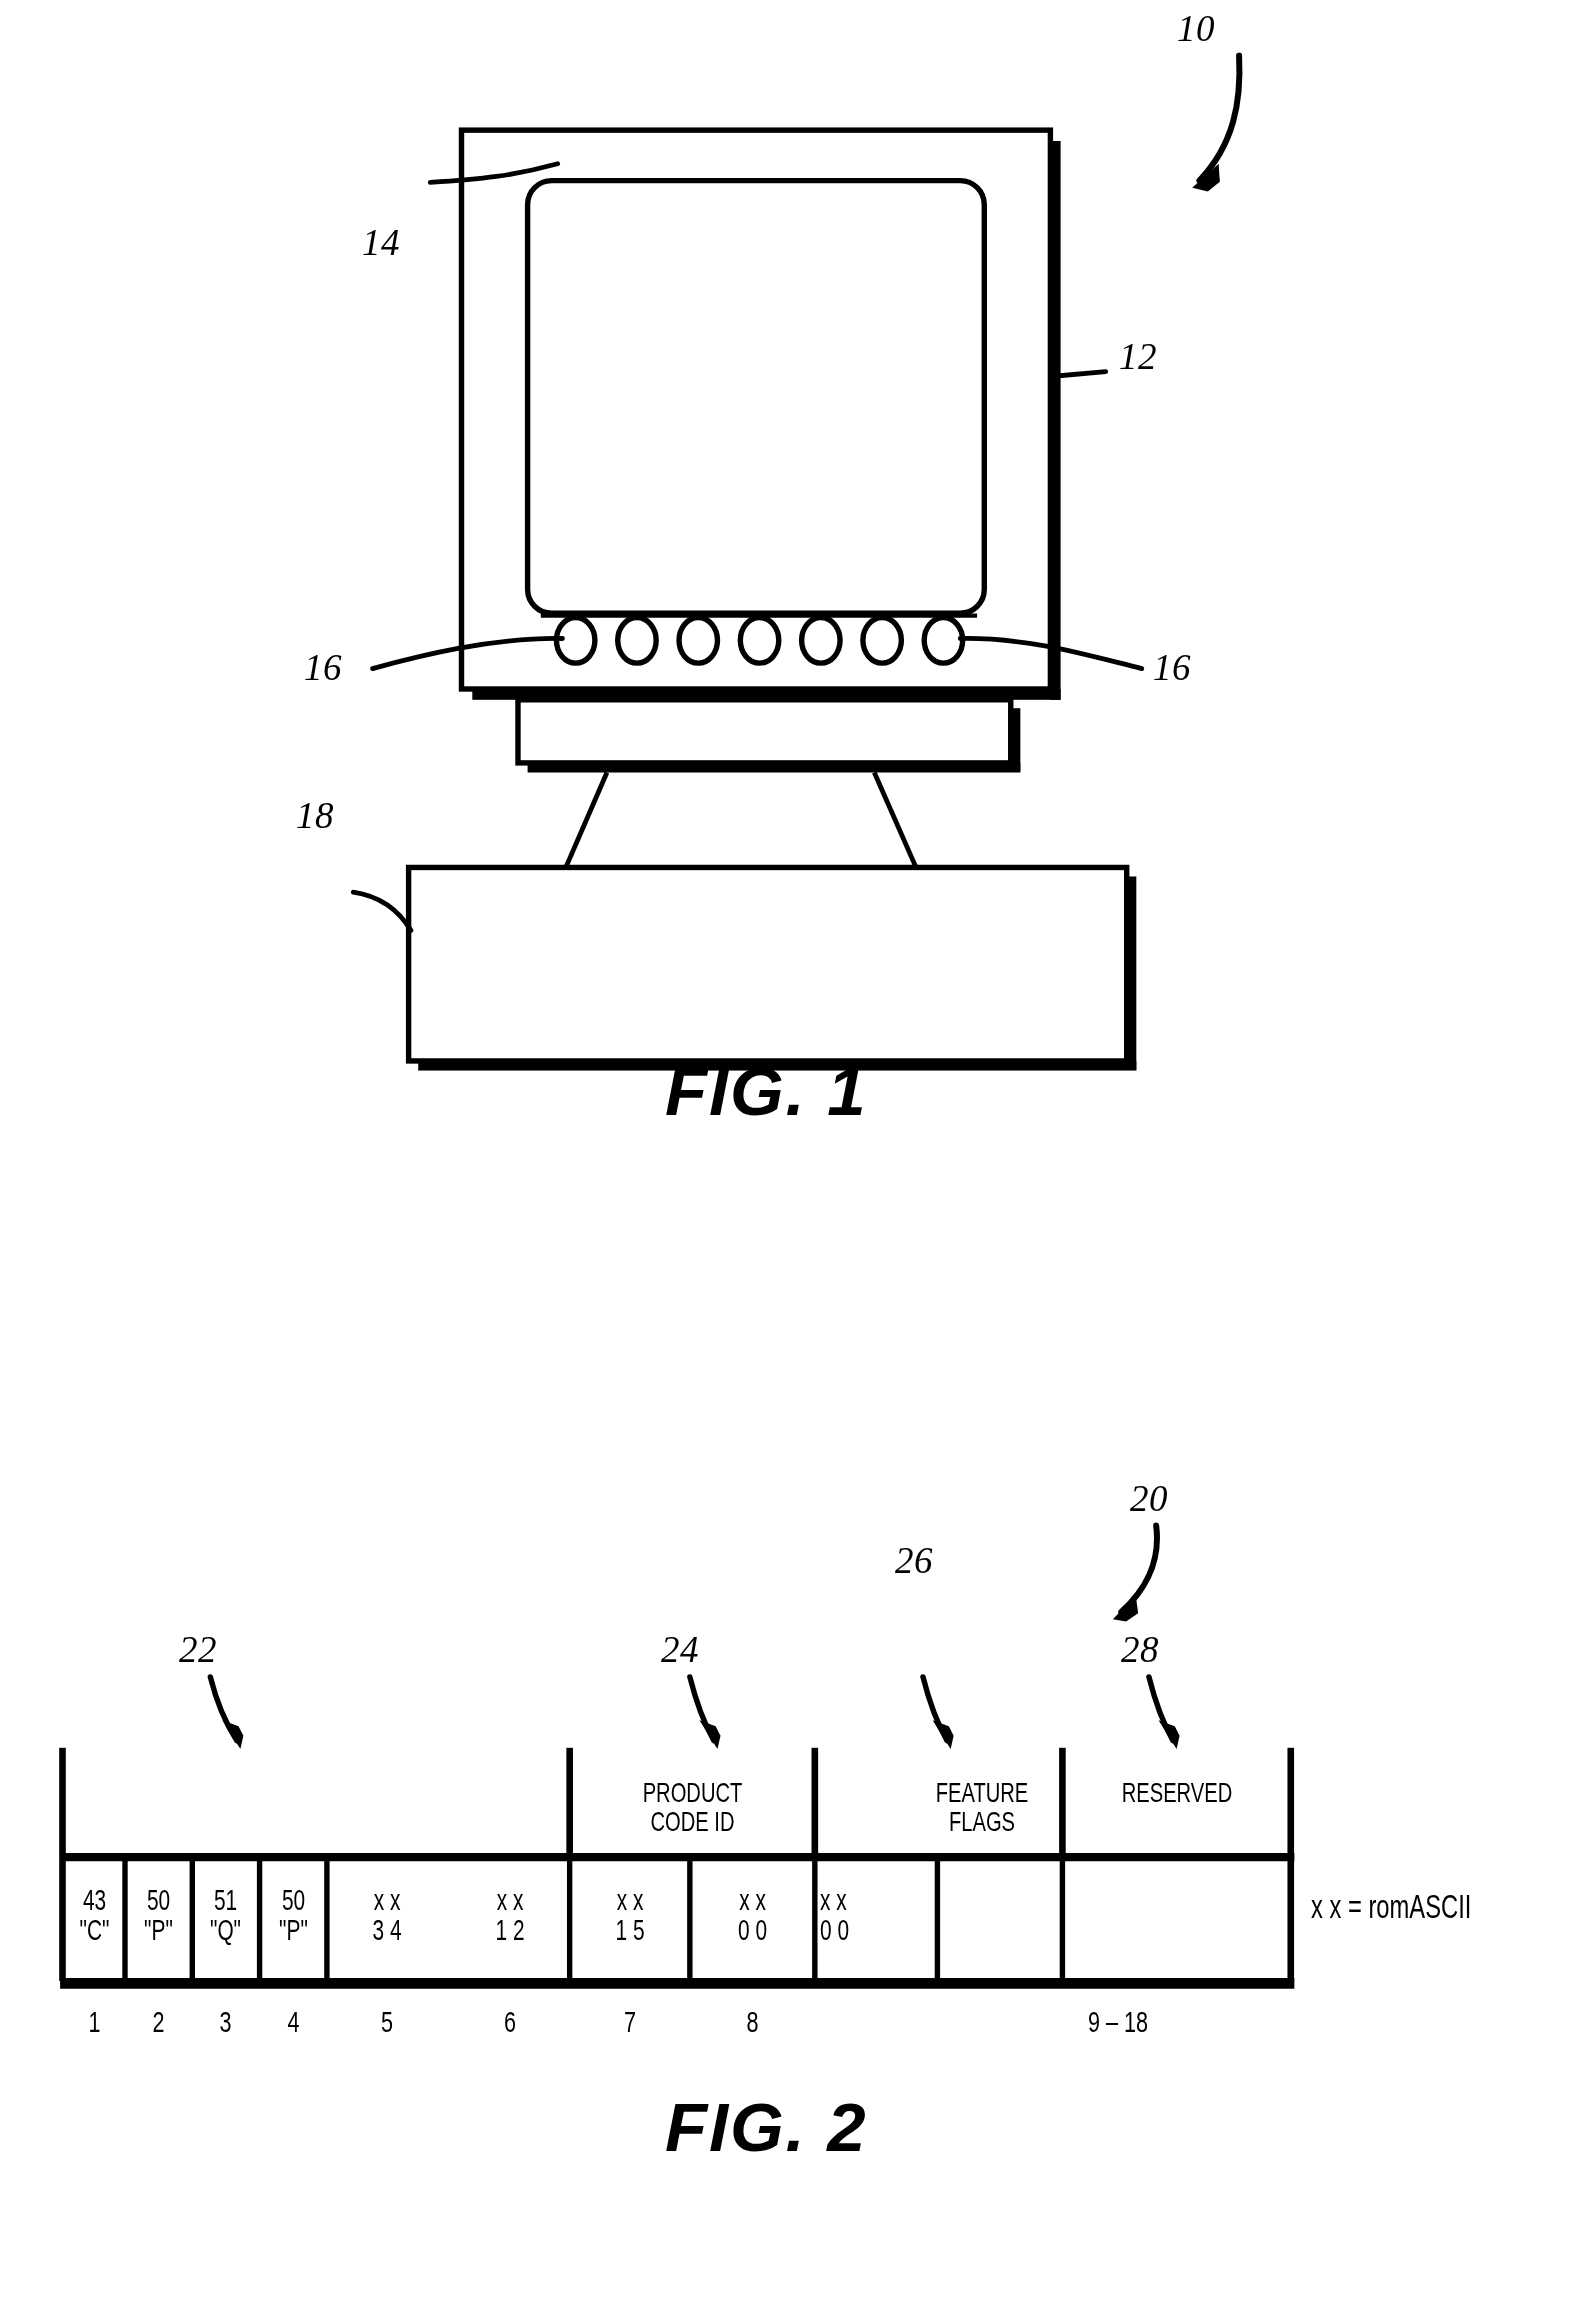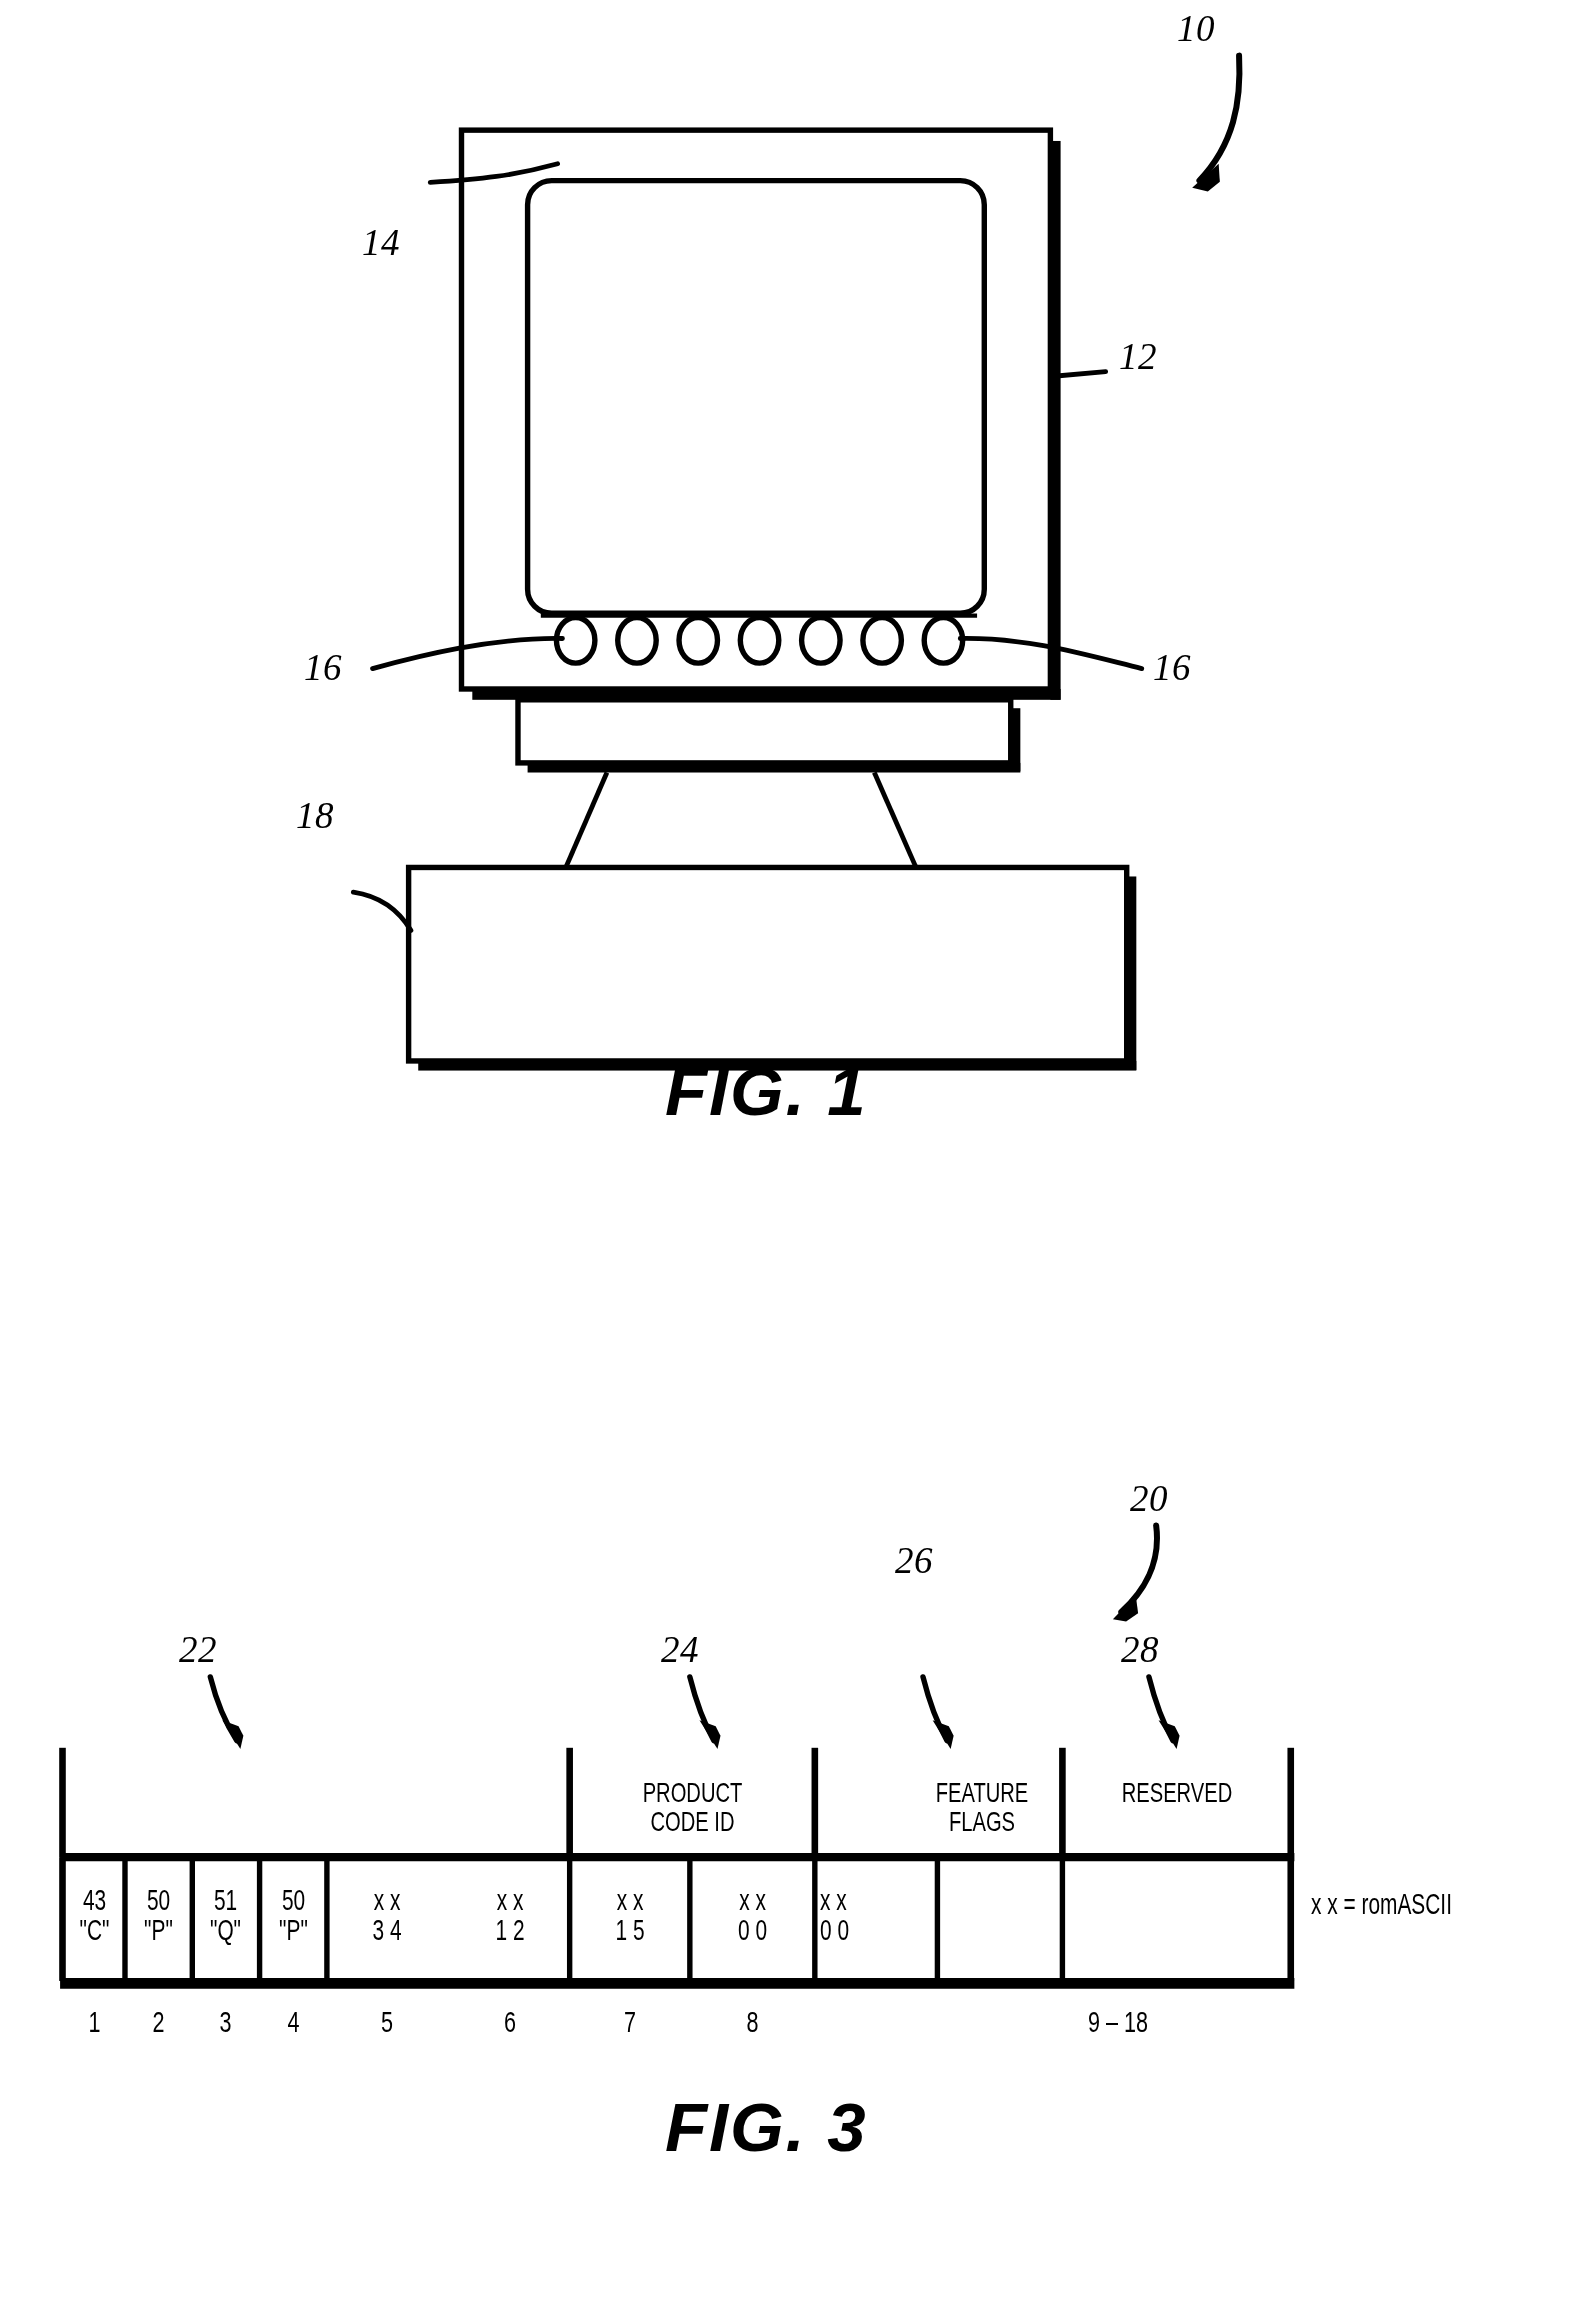"x x = romASCII" .legend-text { font-size: 29px -> 33px }
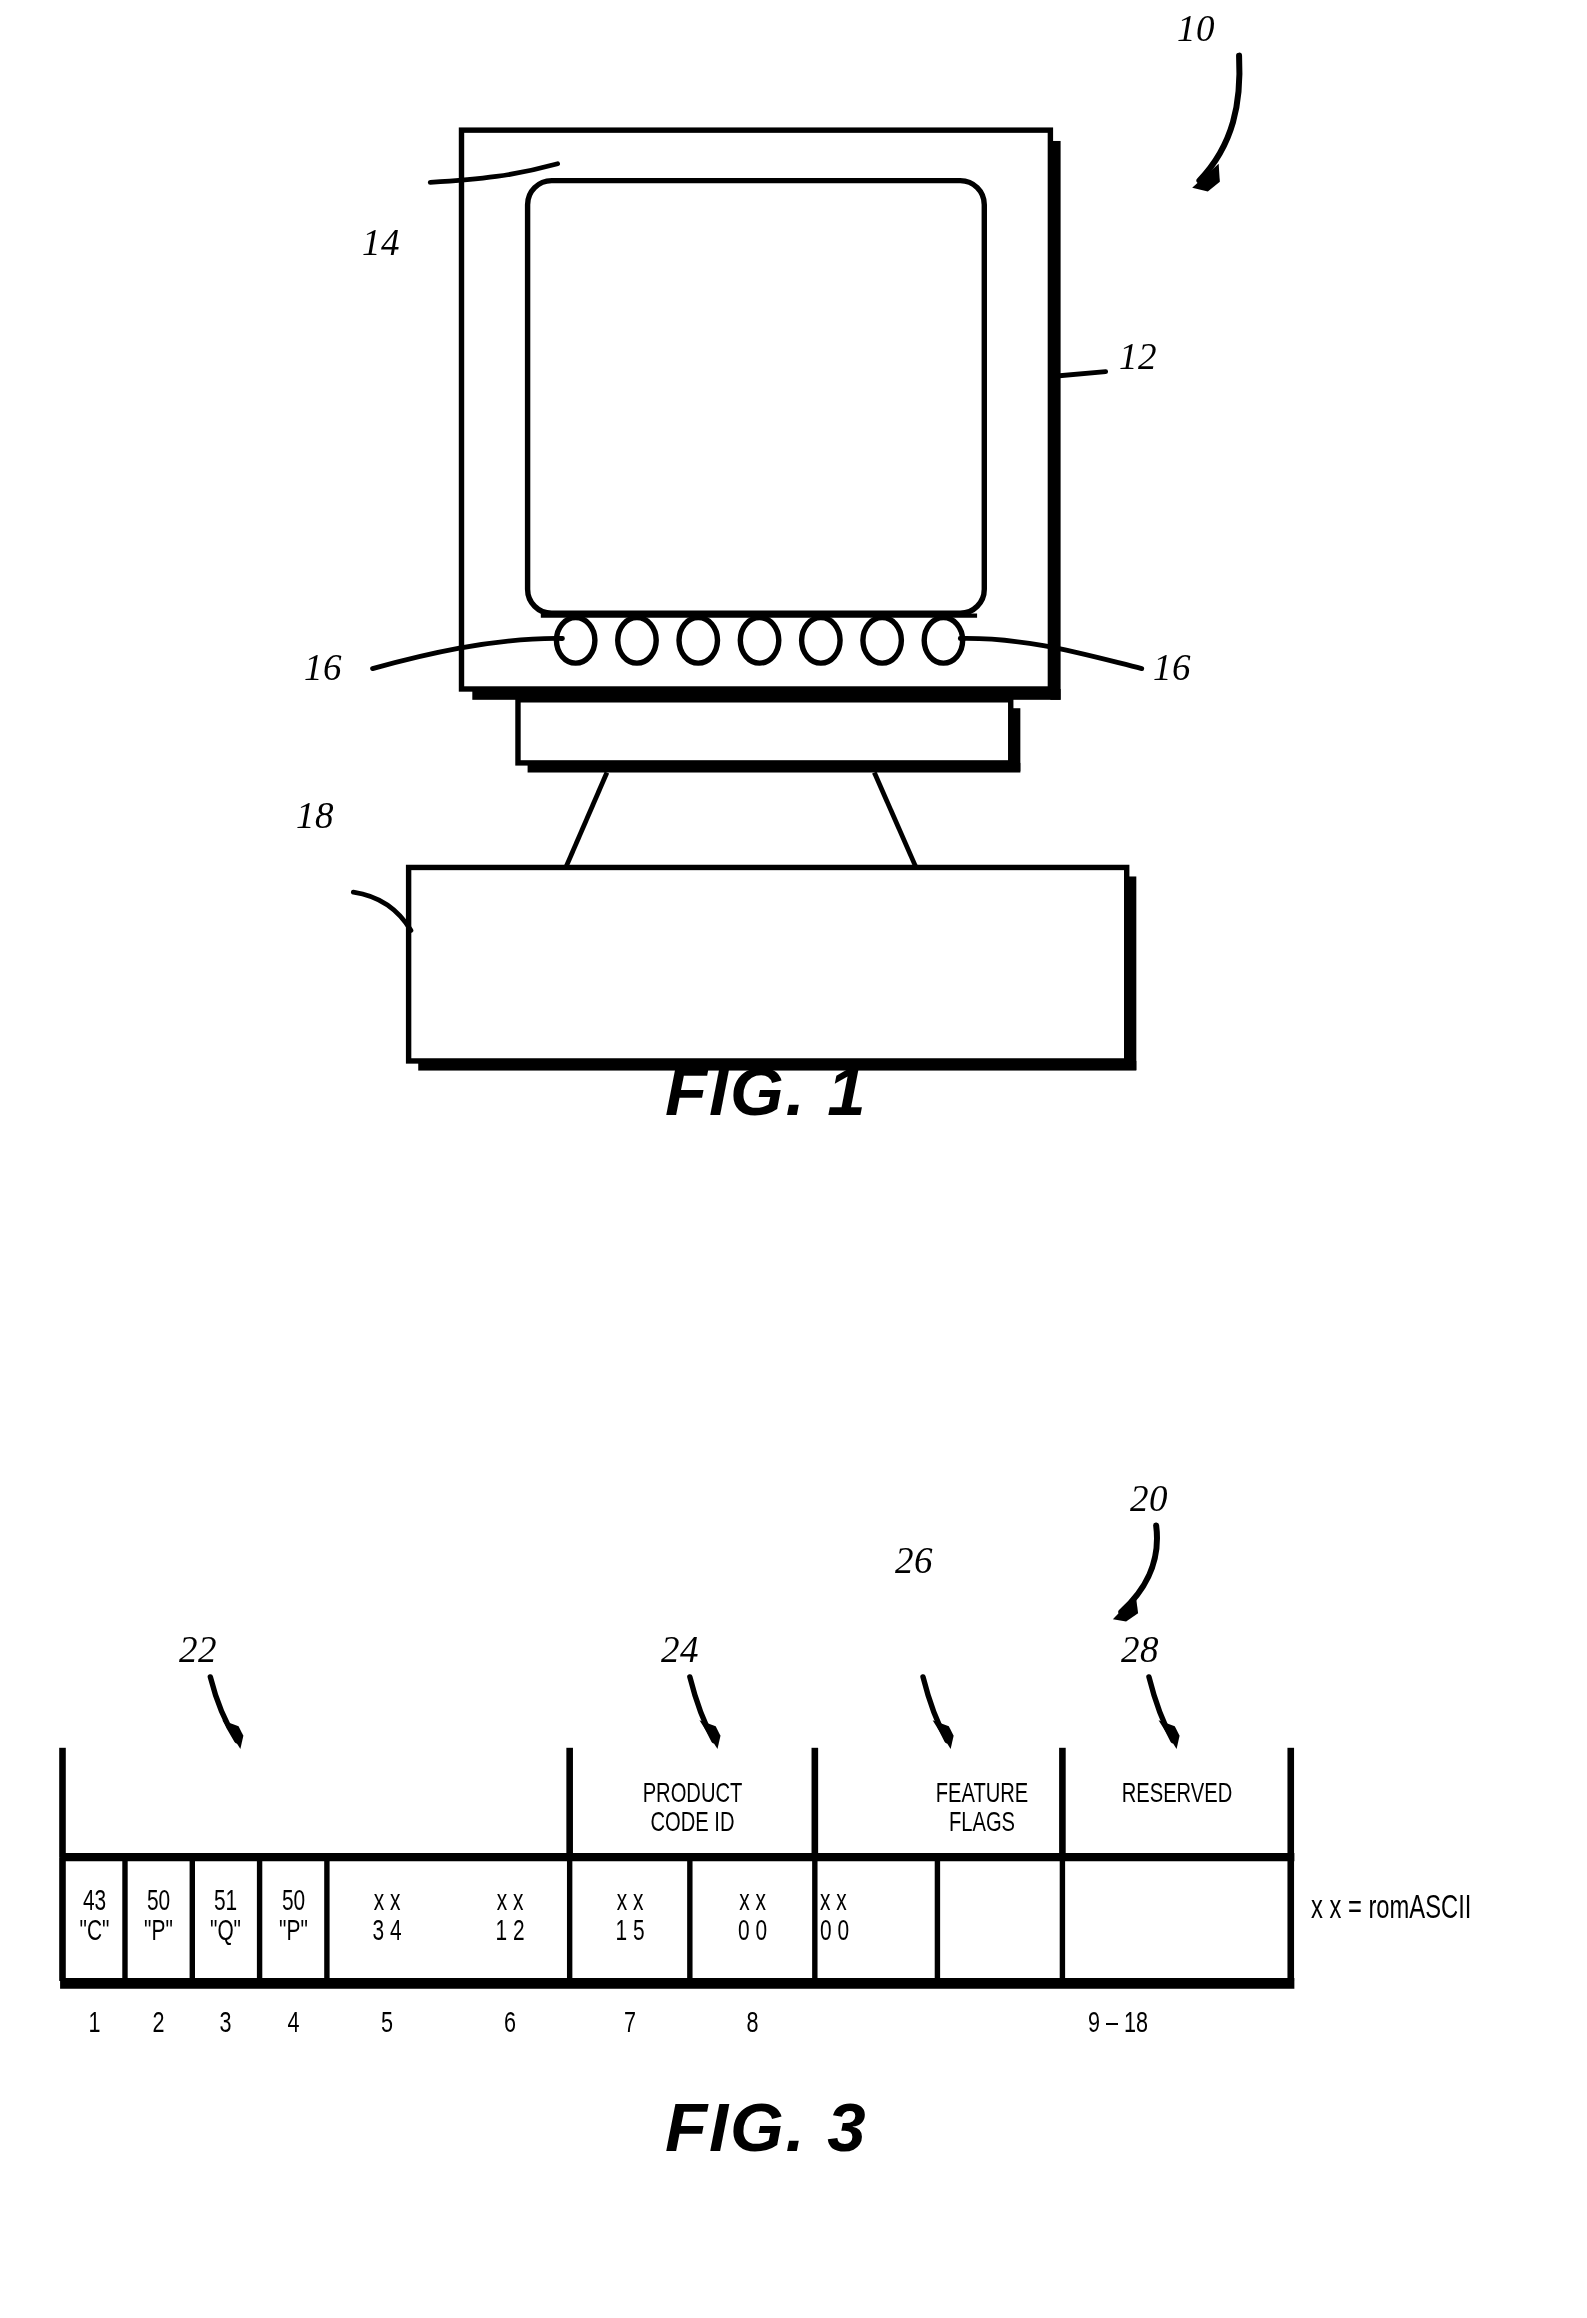"FIG. 3" div.abs { text: 3 -> 2 }
